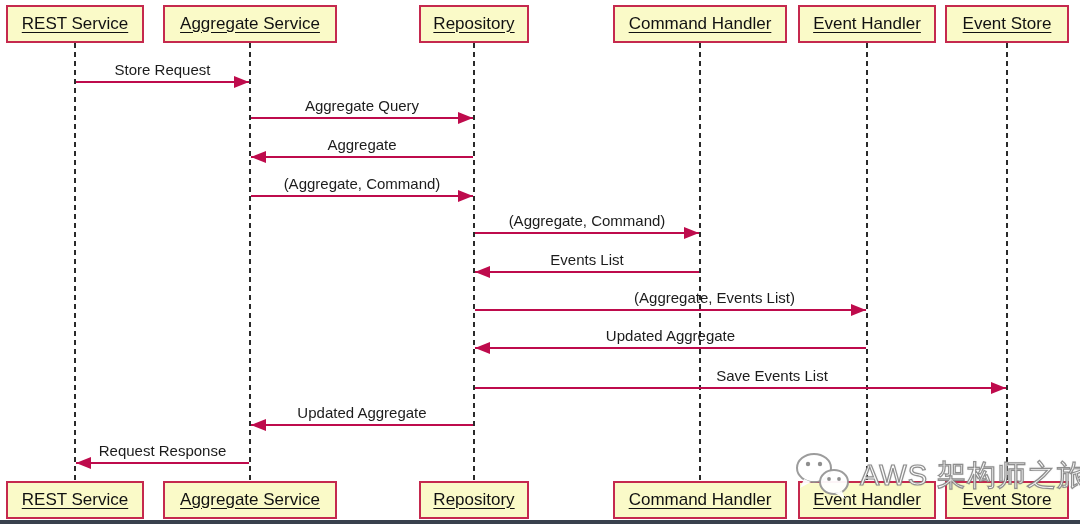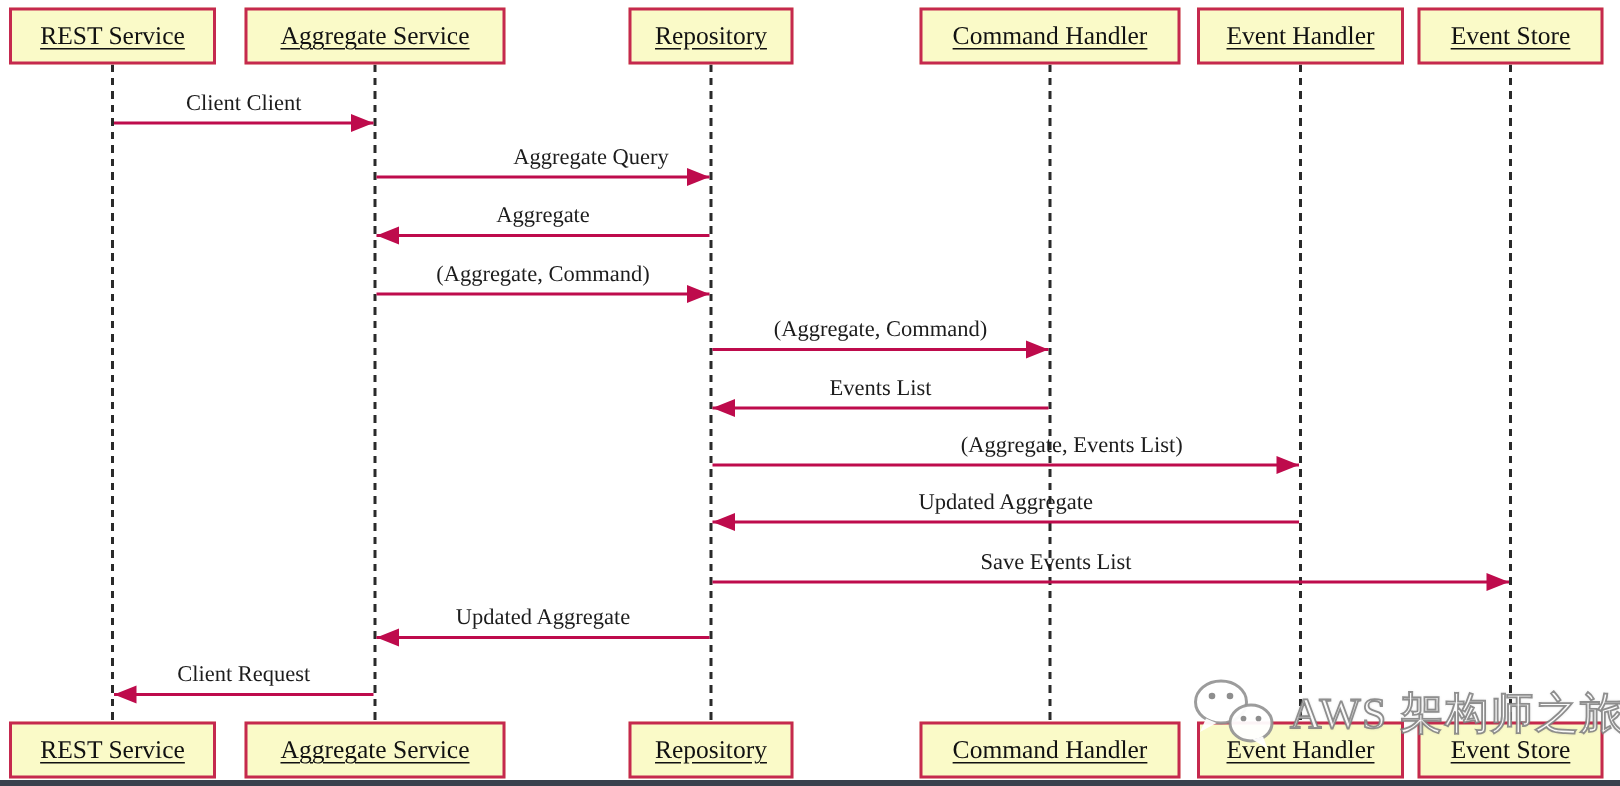"REST Service" .stage { font-family: Liberation Serif, serif -> Liberation Sans, sans-serif }
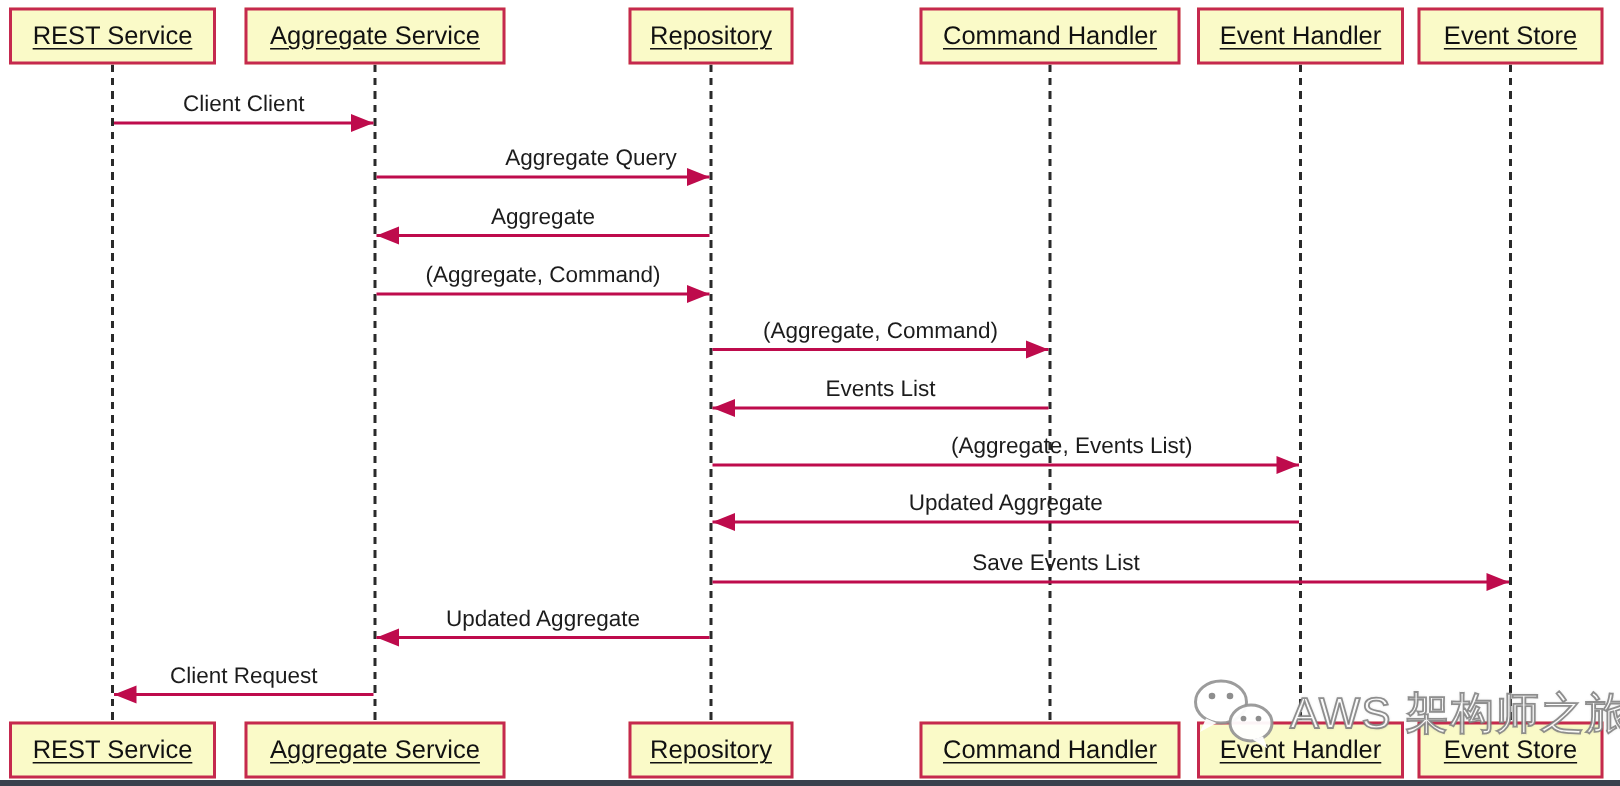"Client Client" div.msg-label { text: Client Client -> Store Request }
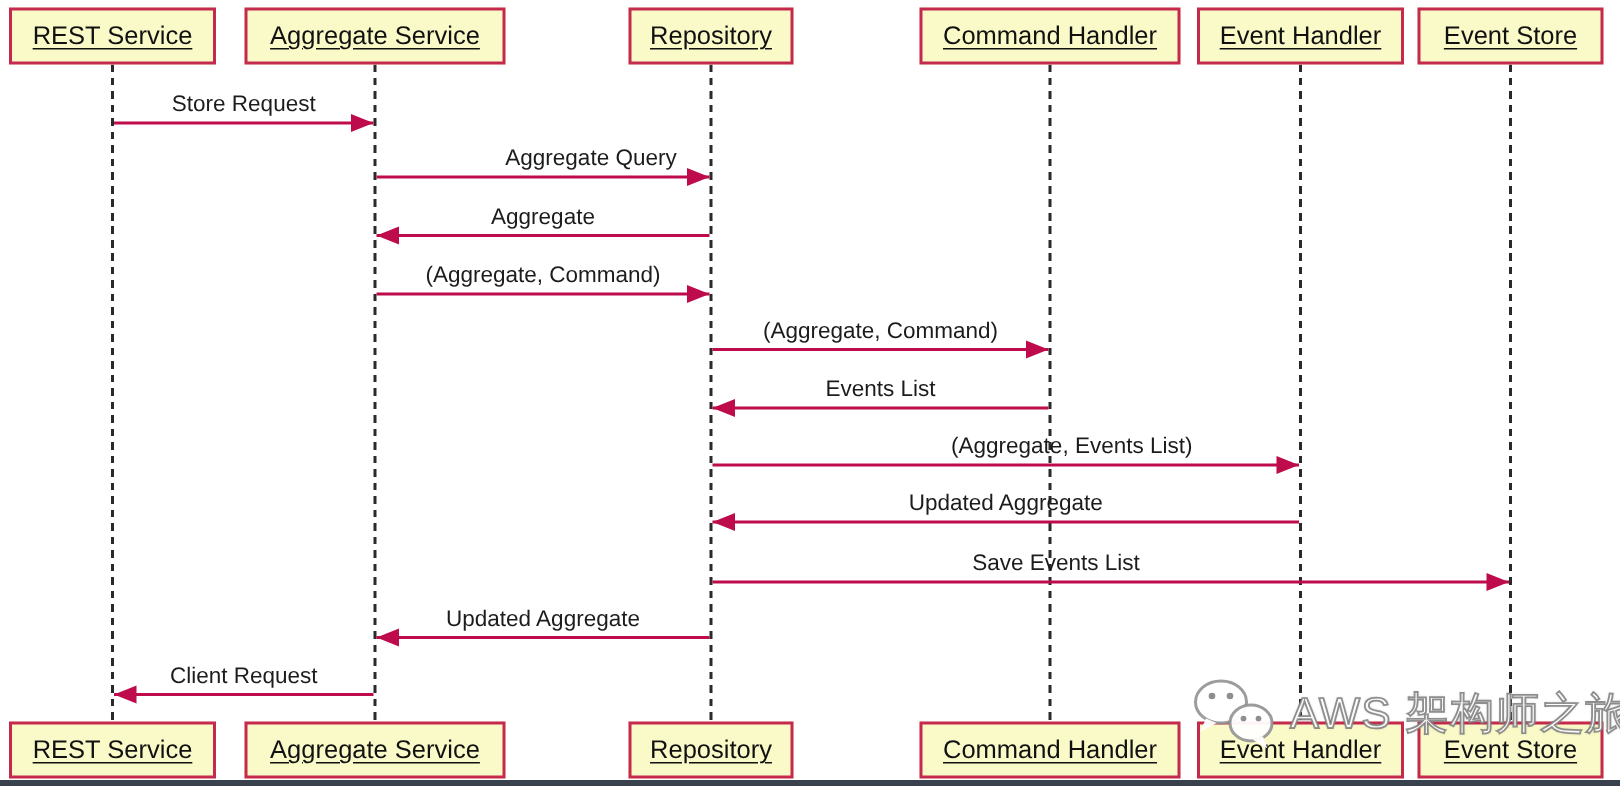"Aggregate Query" div.msg-label { margin-left: 32px -> none }
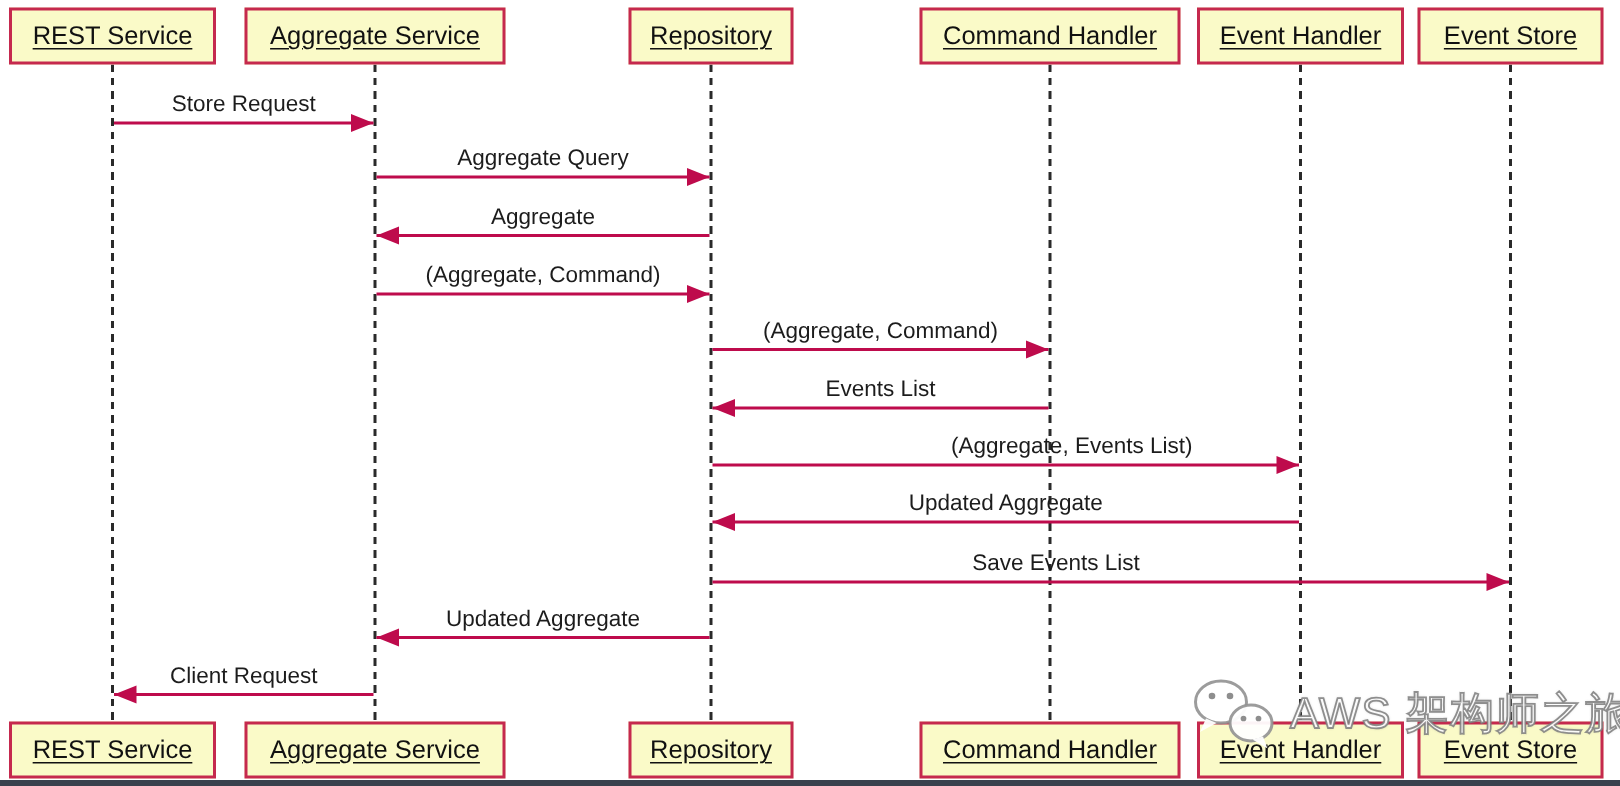"Save Events List" div.msg-label { left: 704px -> 772px }
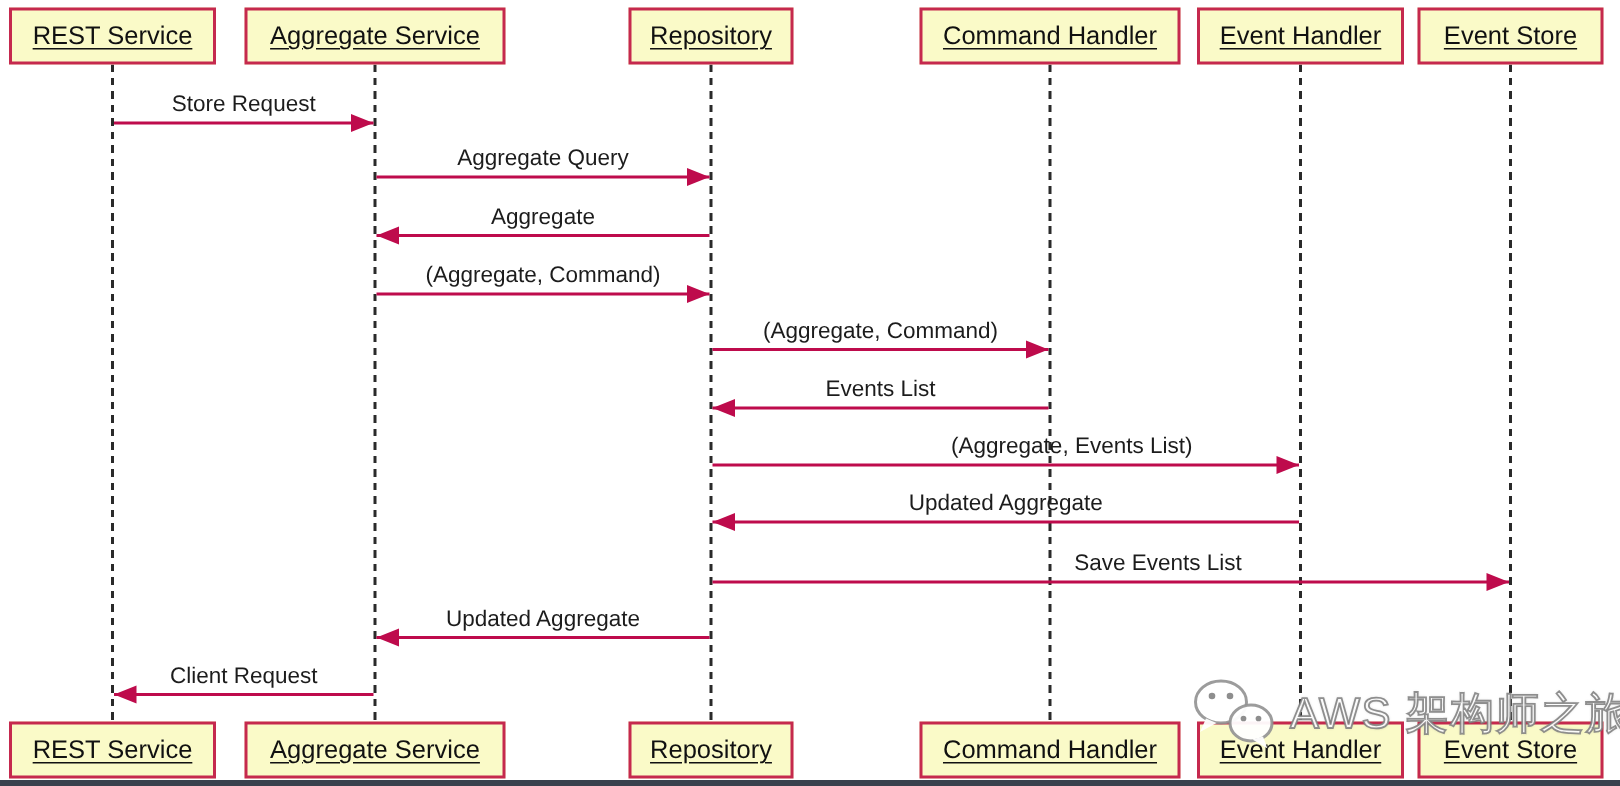"Client Request" div.msg-label { text: Client Request -> Request Response }
